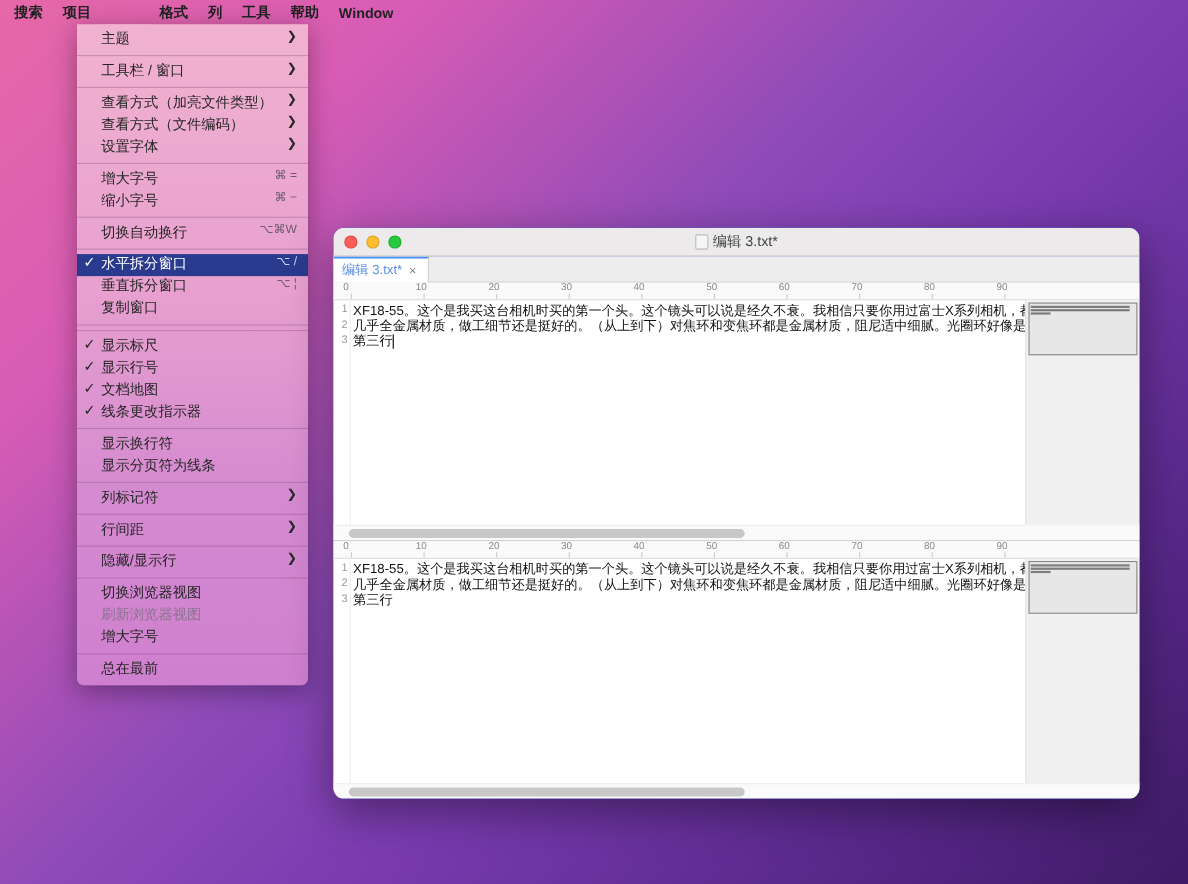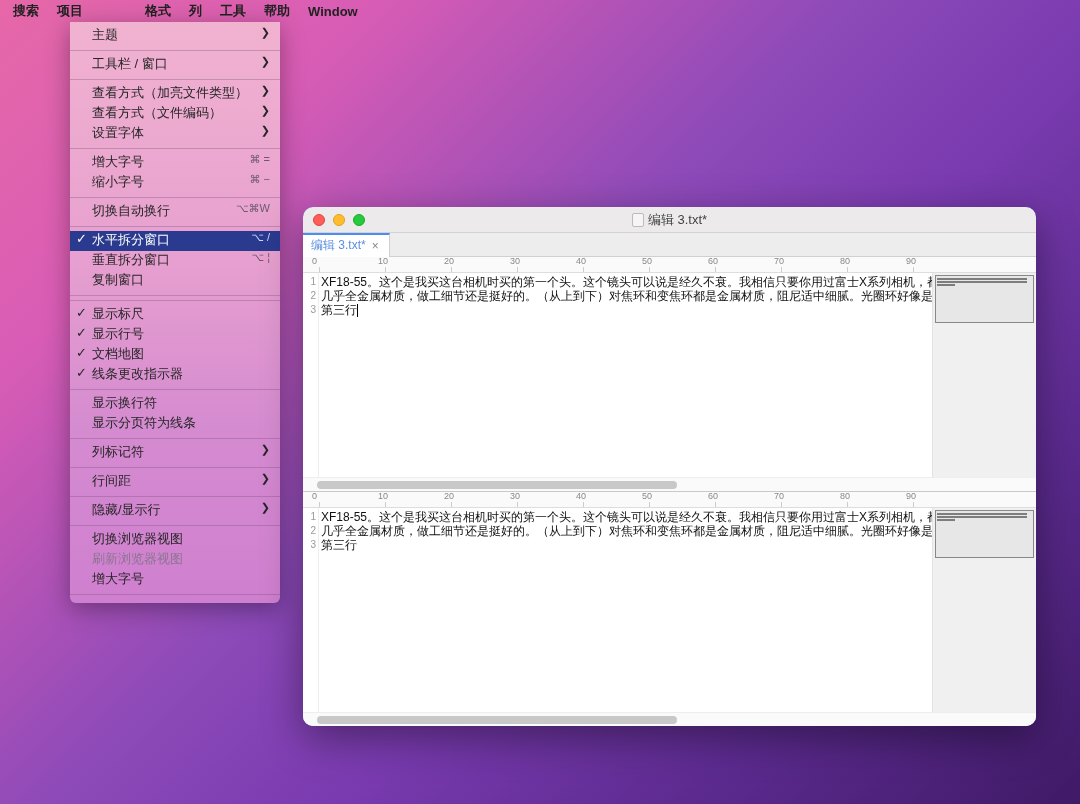"总在最前" div.row { html: none -> <div> <span>总在最前</span> </div> }
